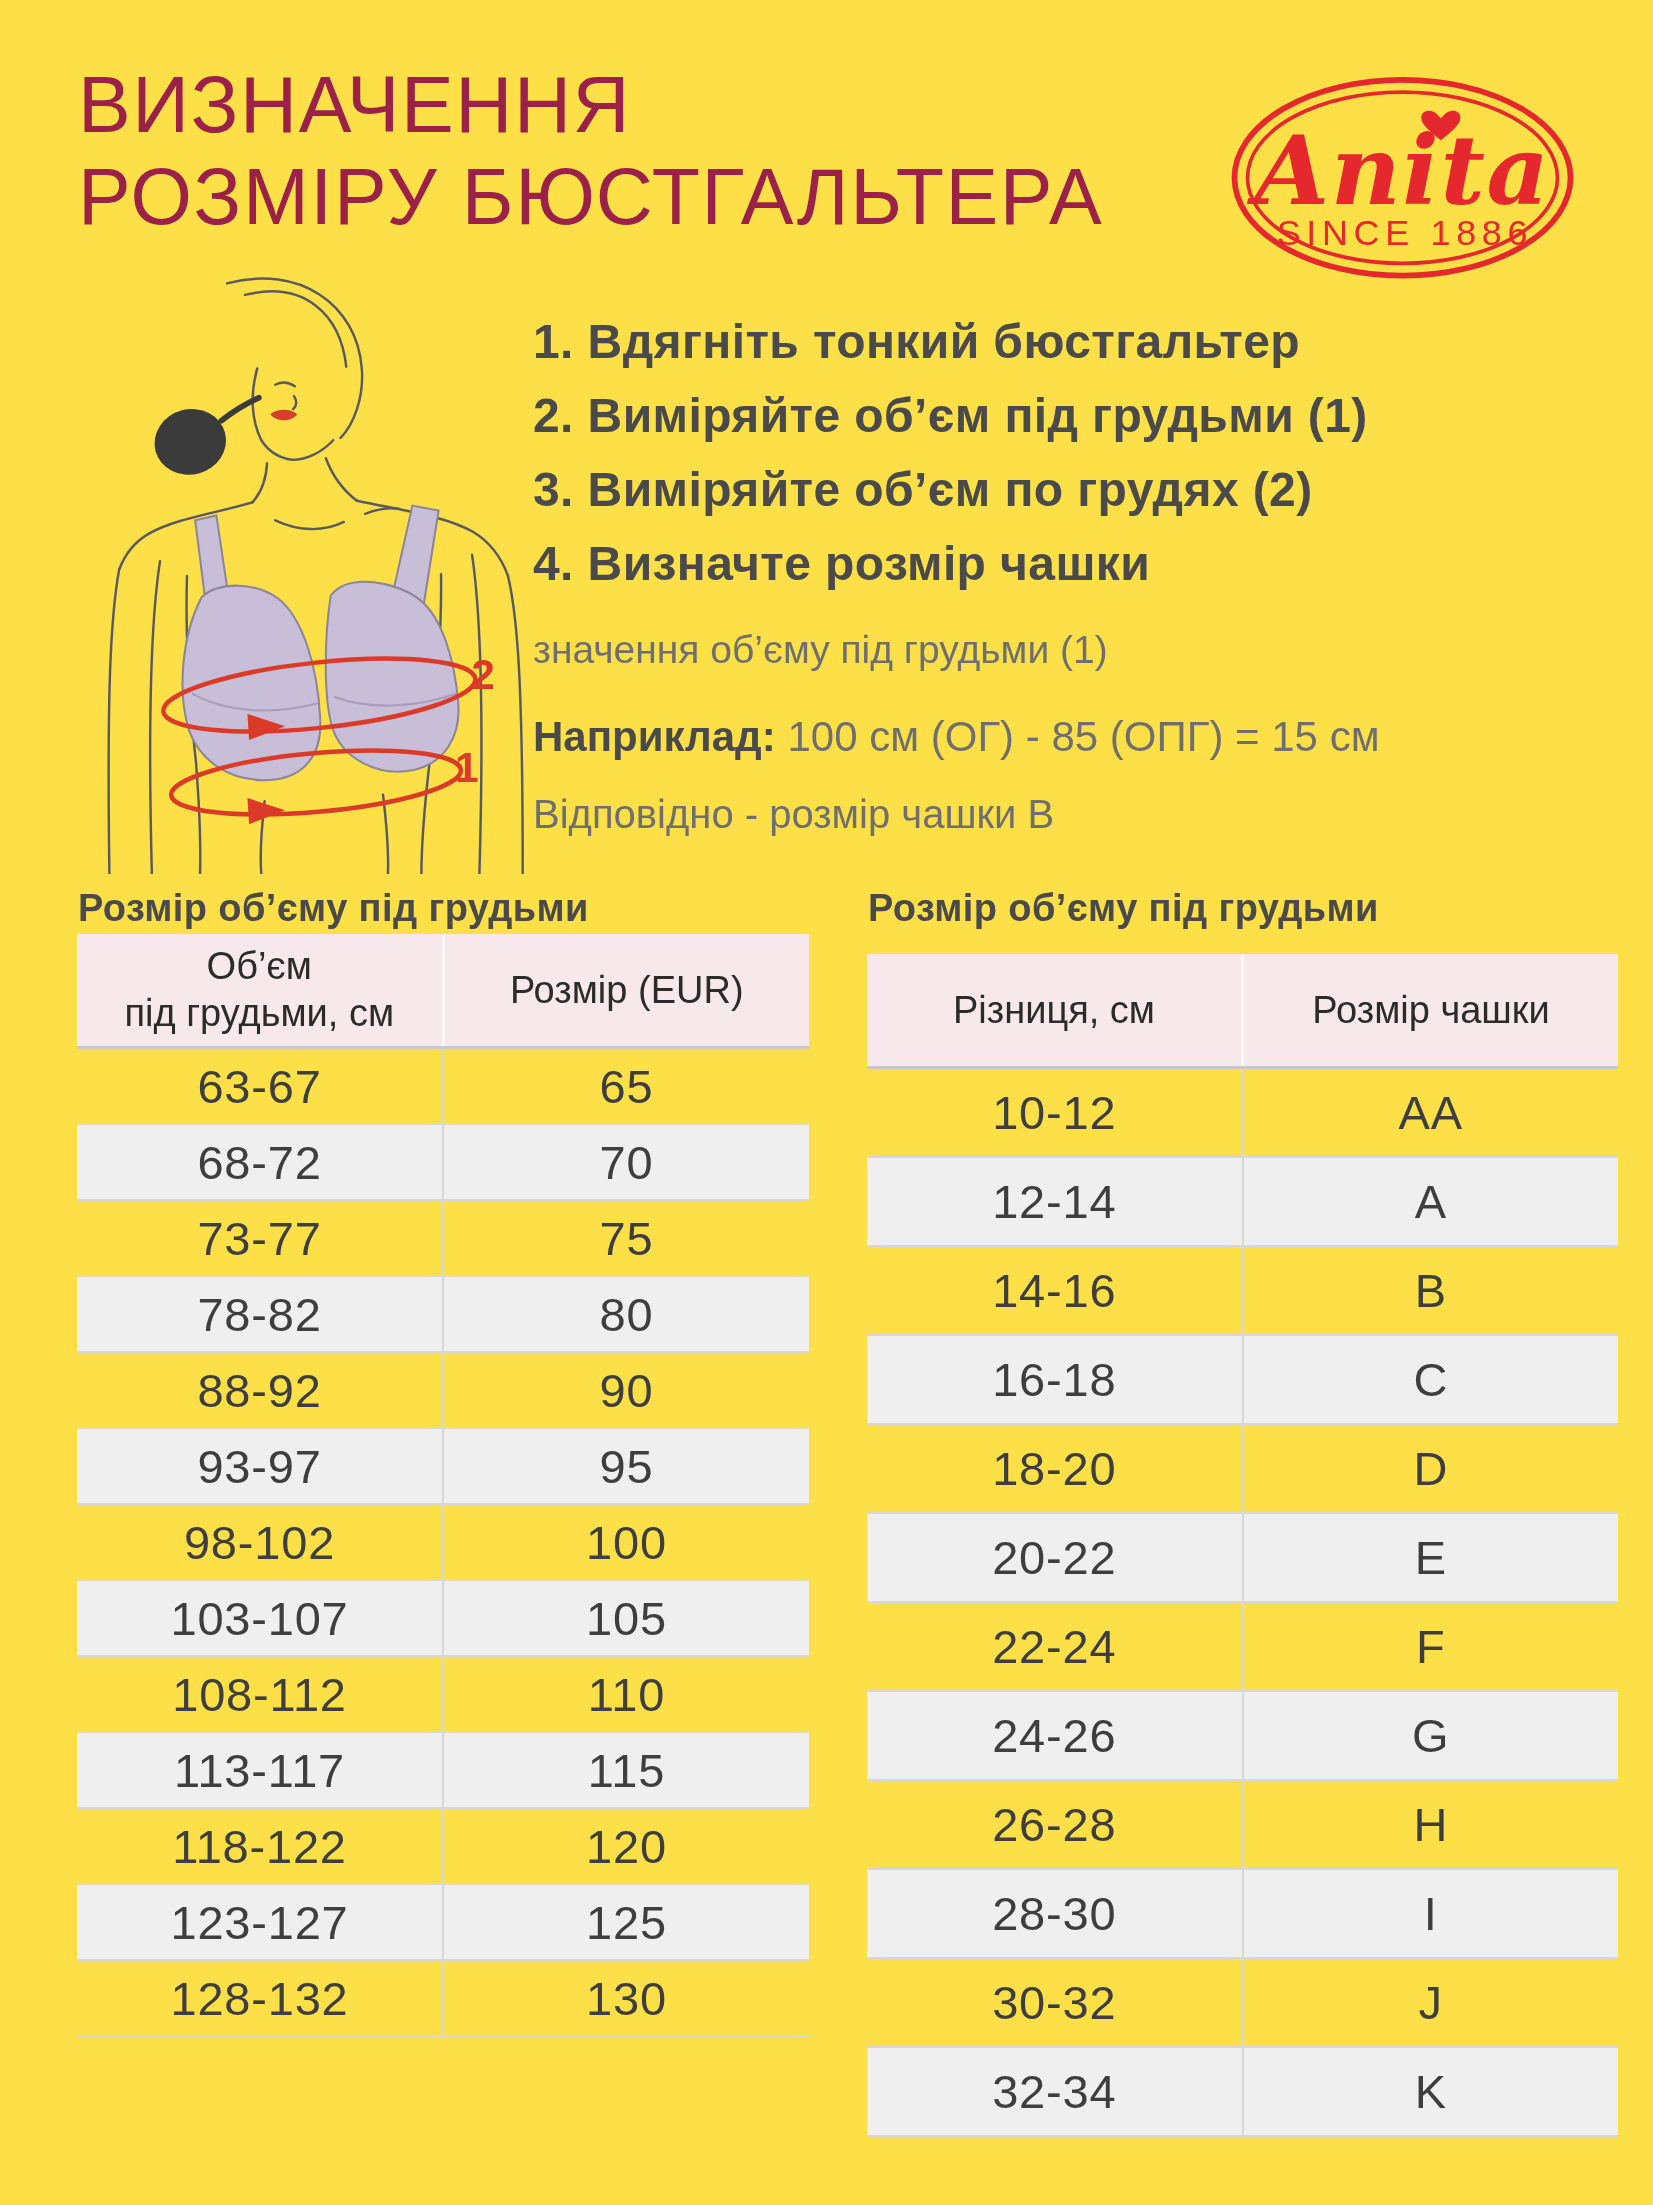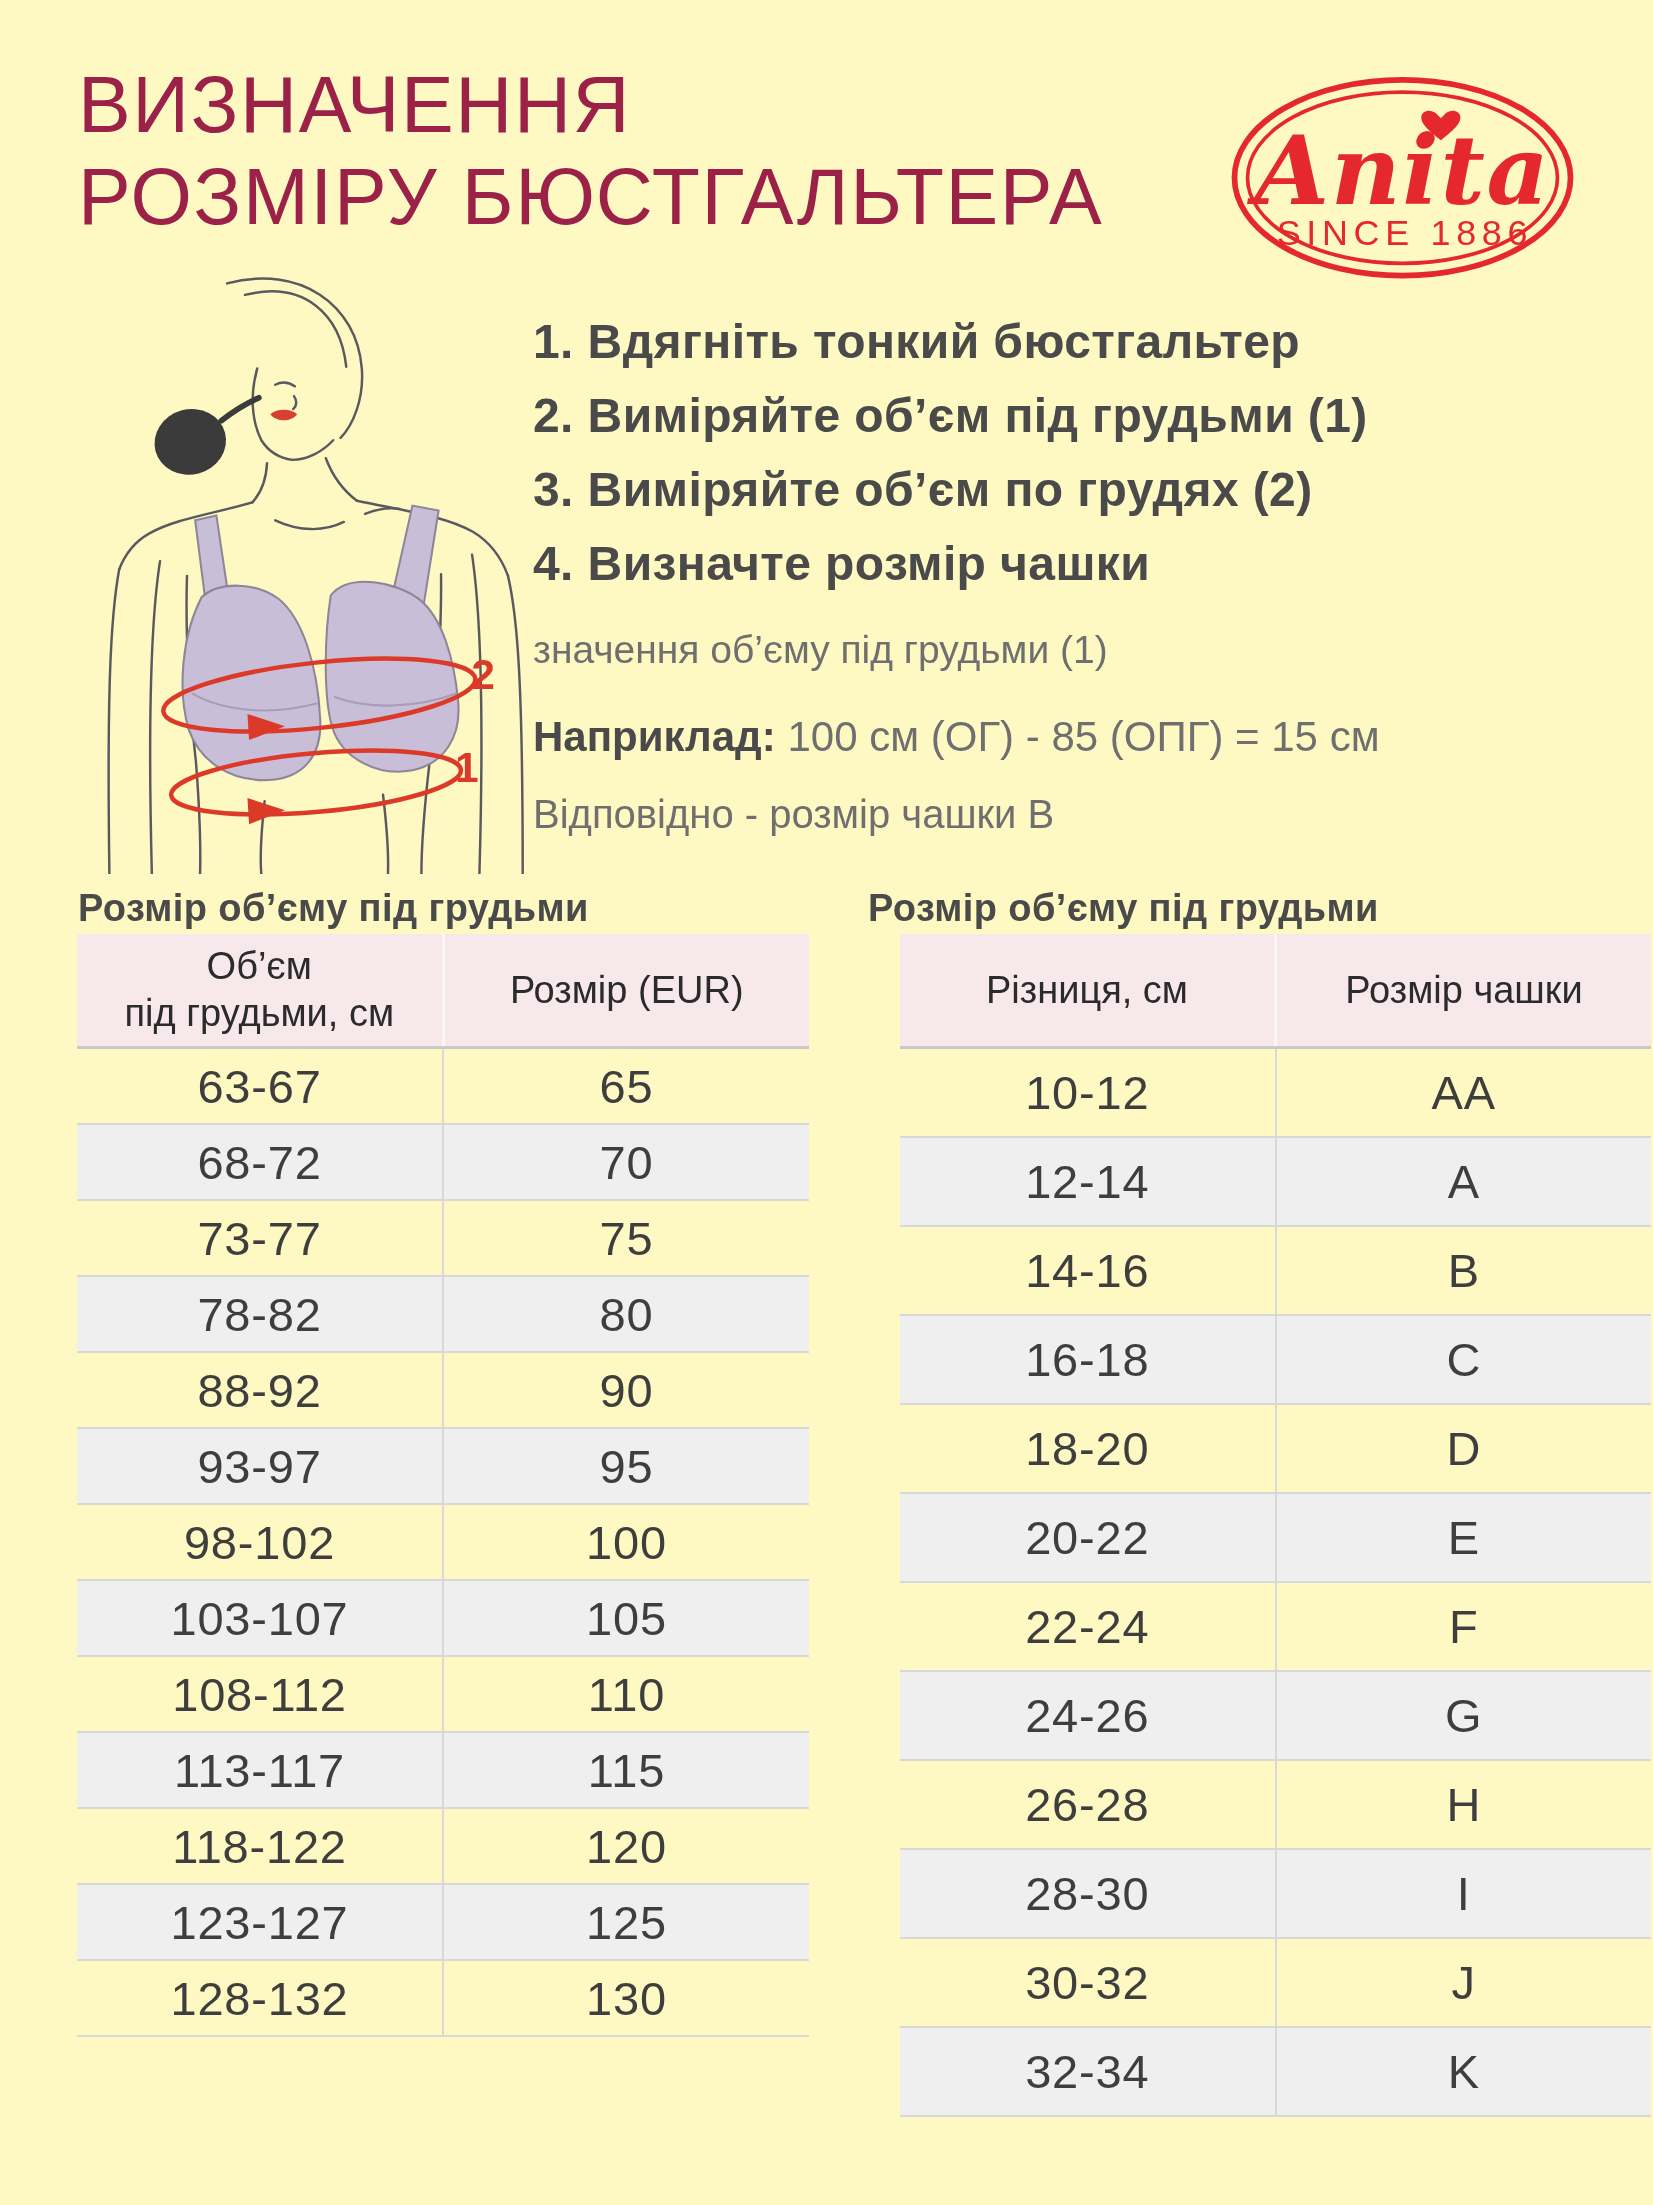"ВИЗНАЧЕННЯ" .page { background: #fef9c3 -> #fde047 }
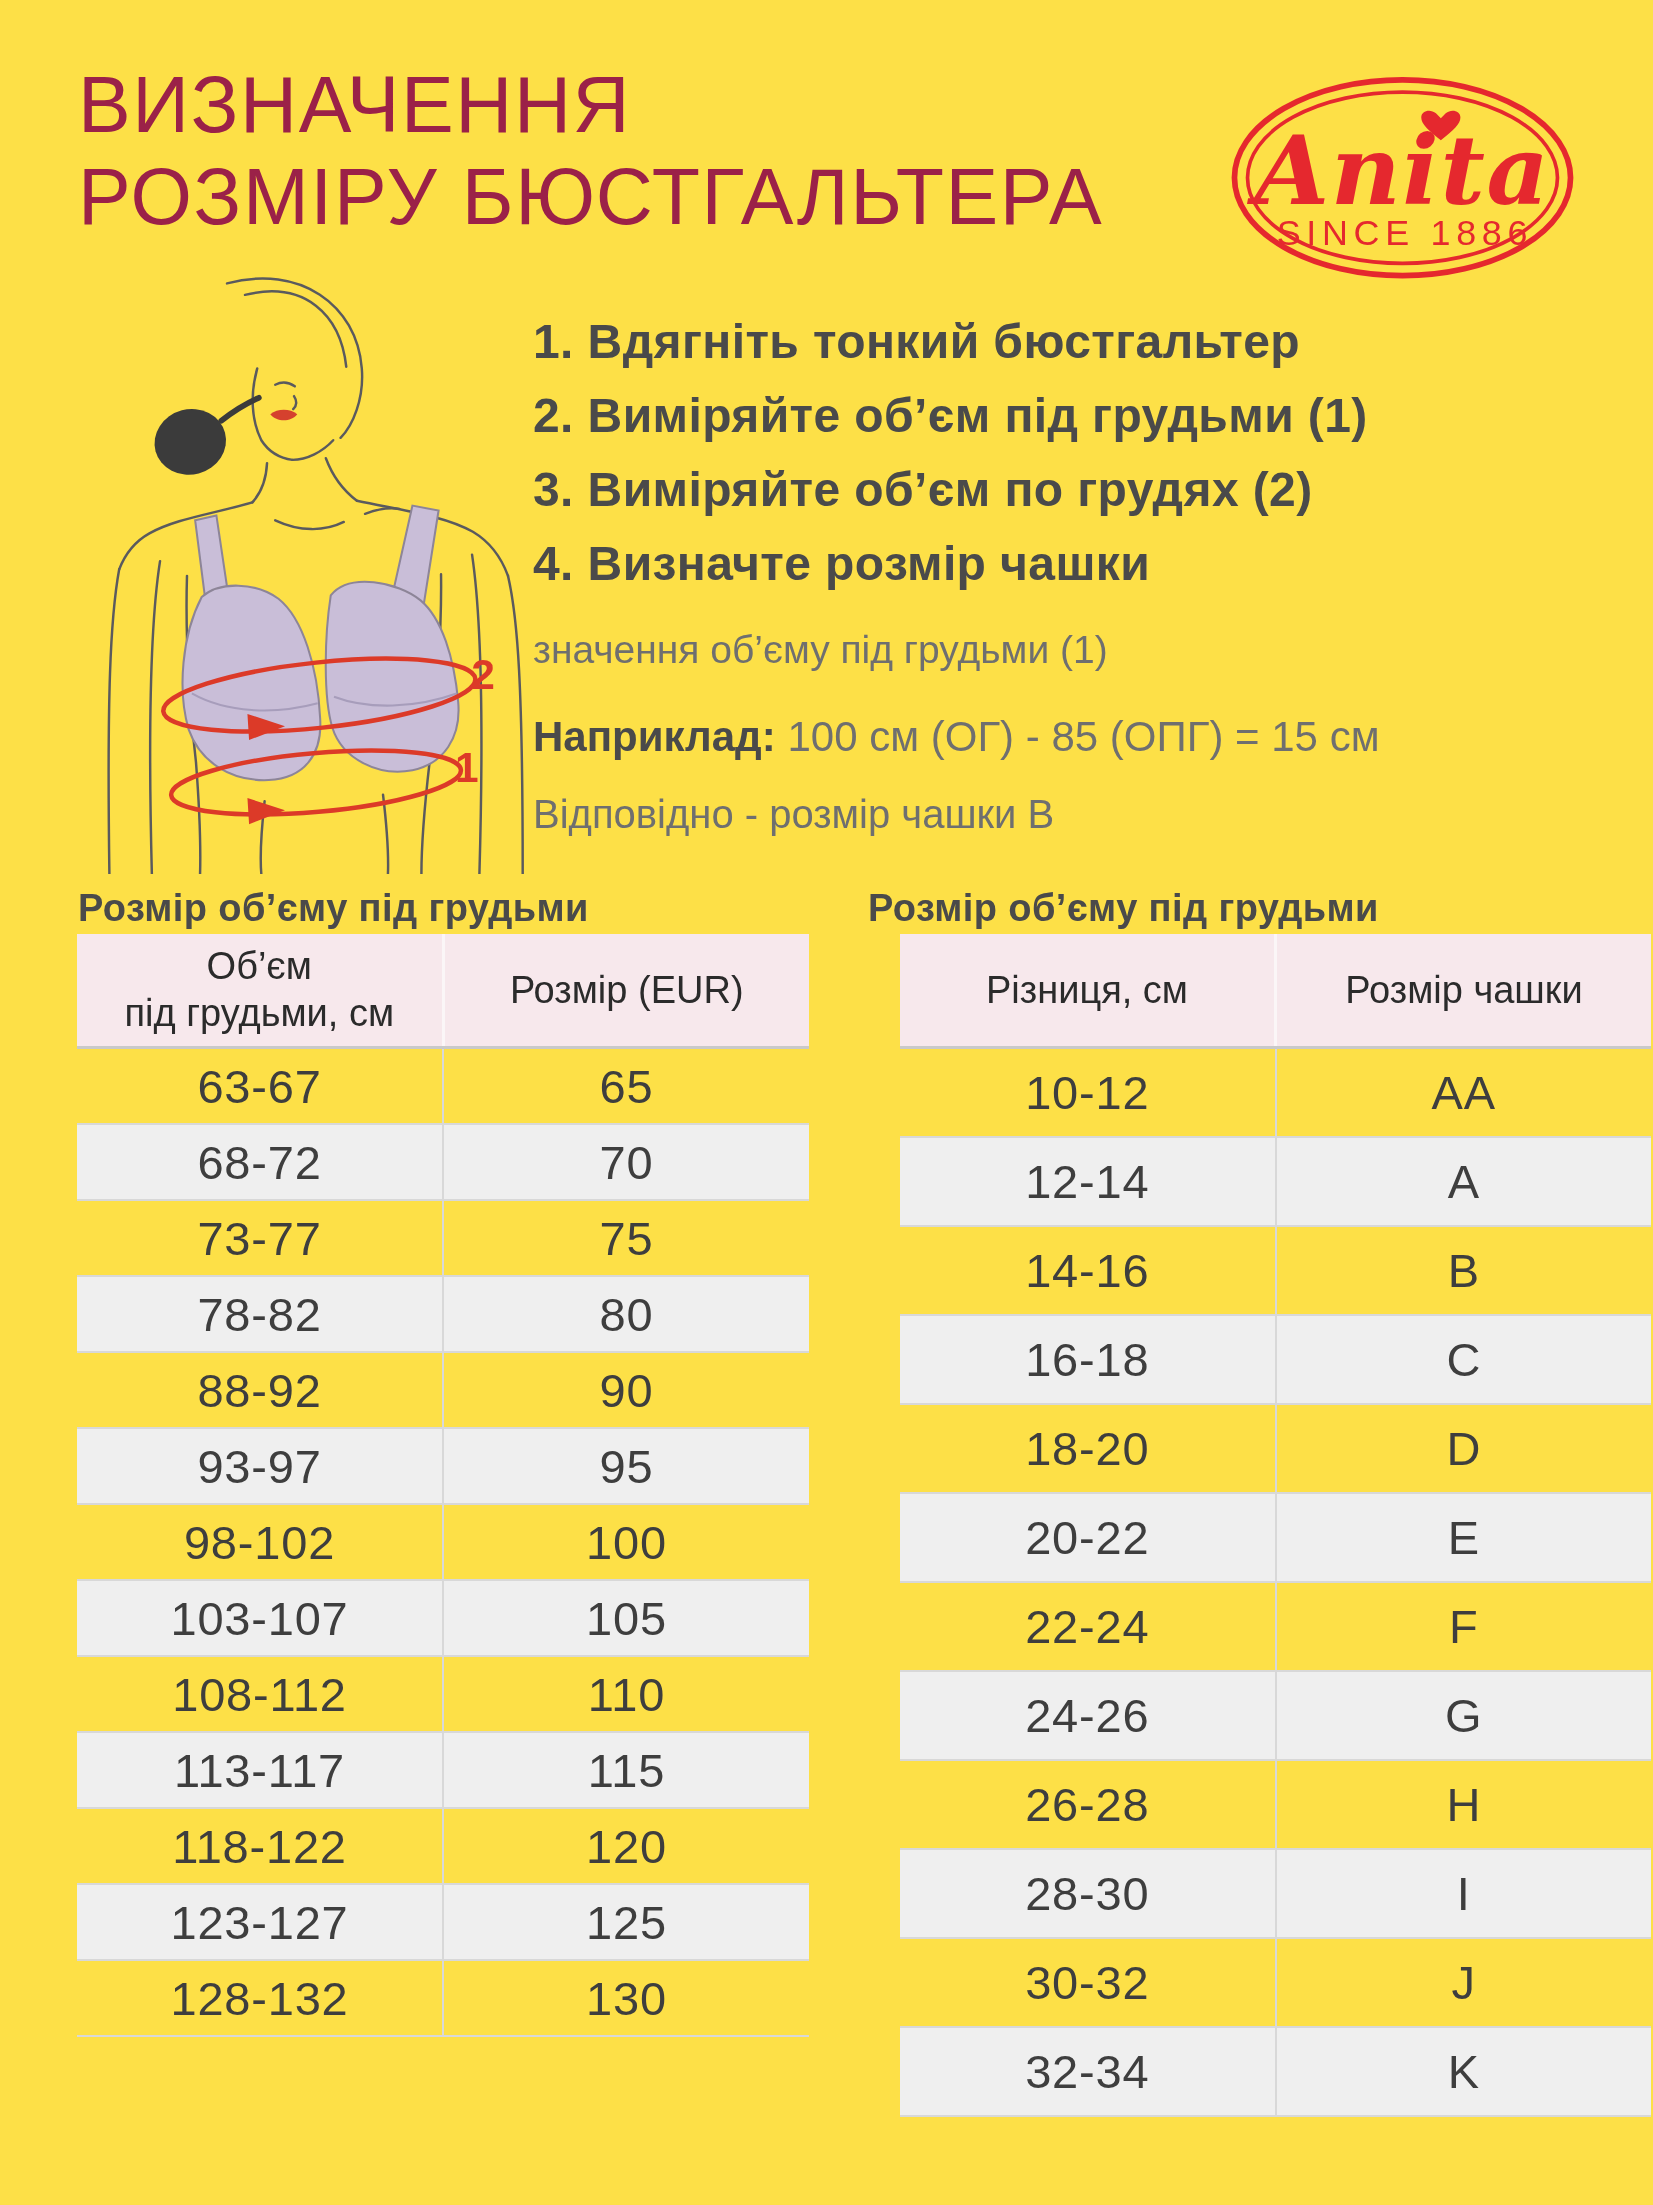"Різниця, см" #cup-table { left: 900px -> 867px; margin-top: none -> 20px }
